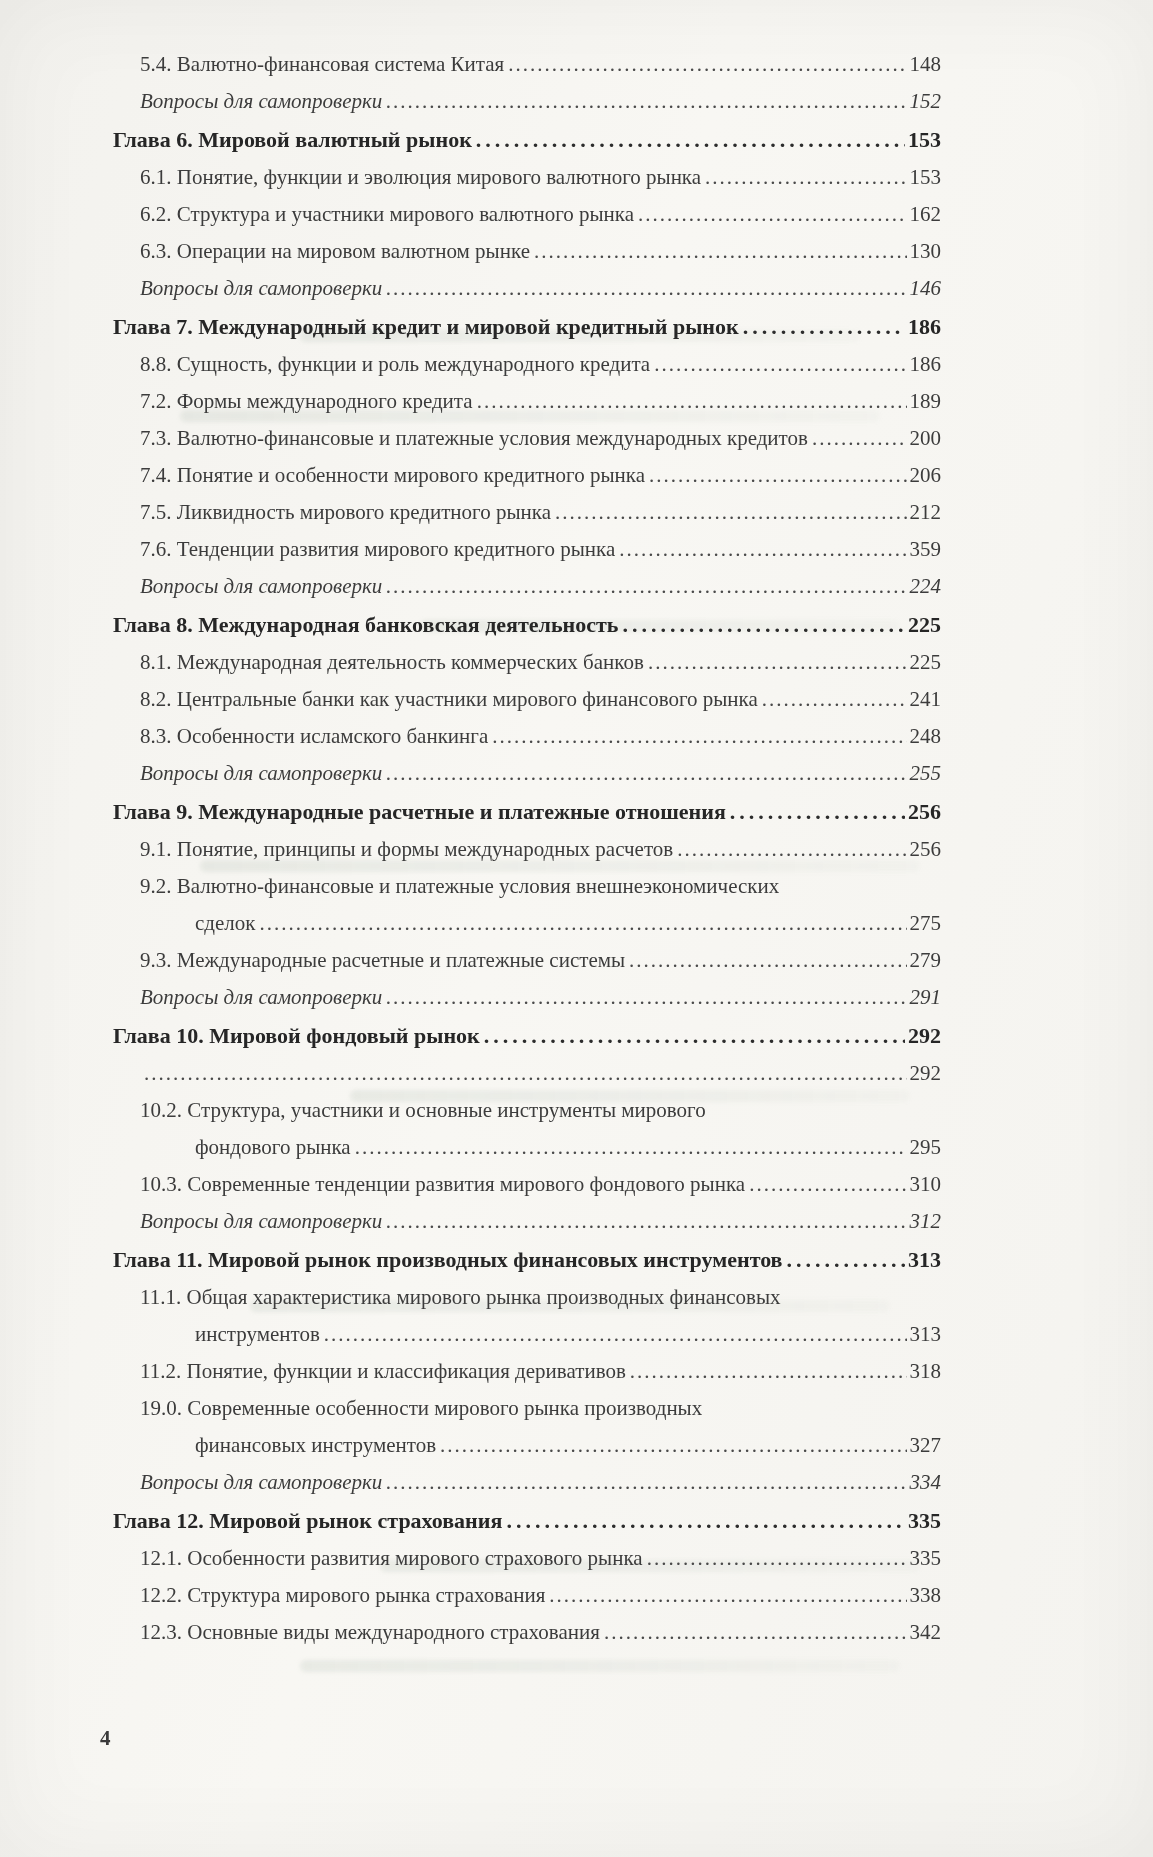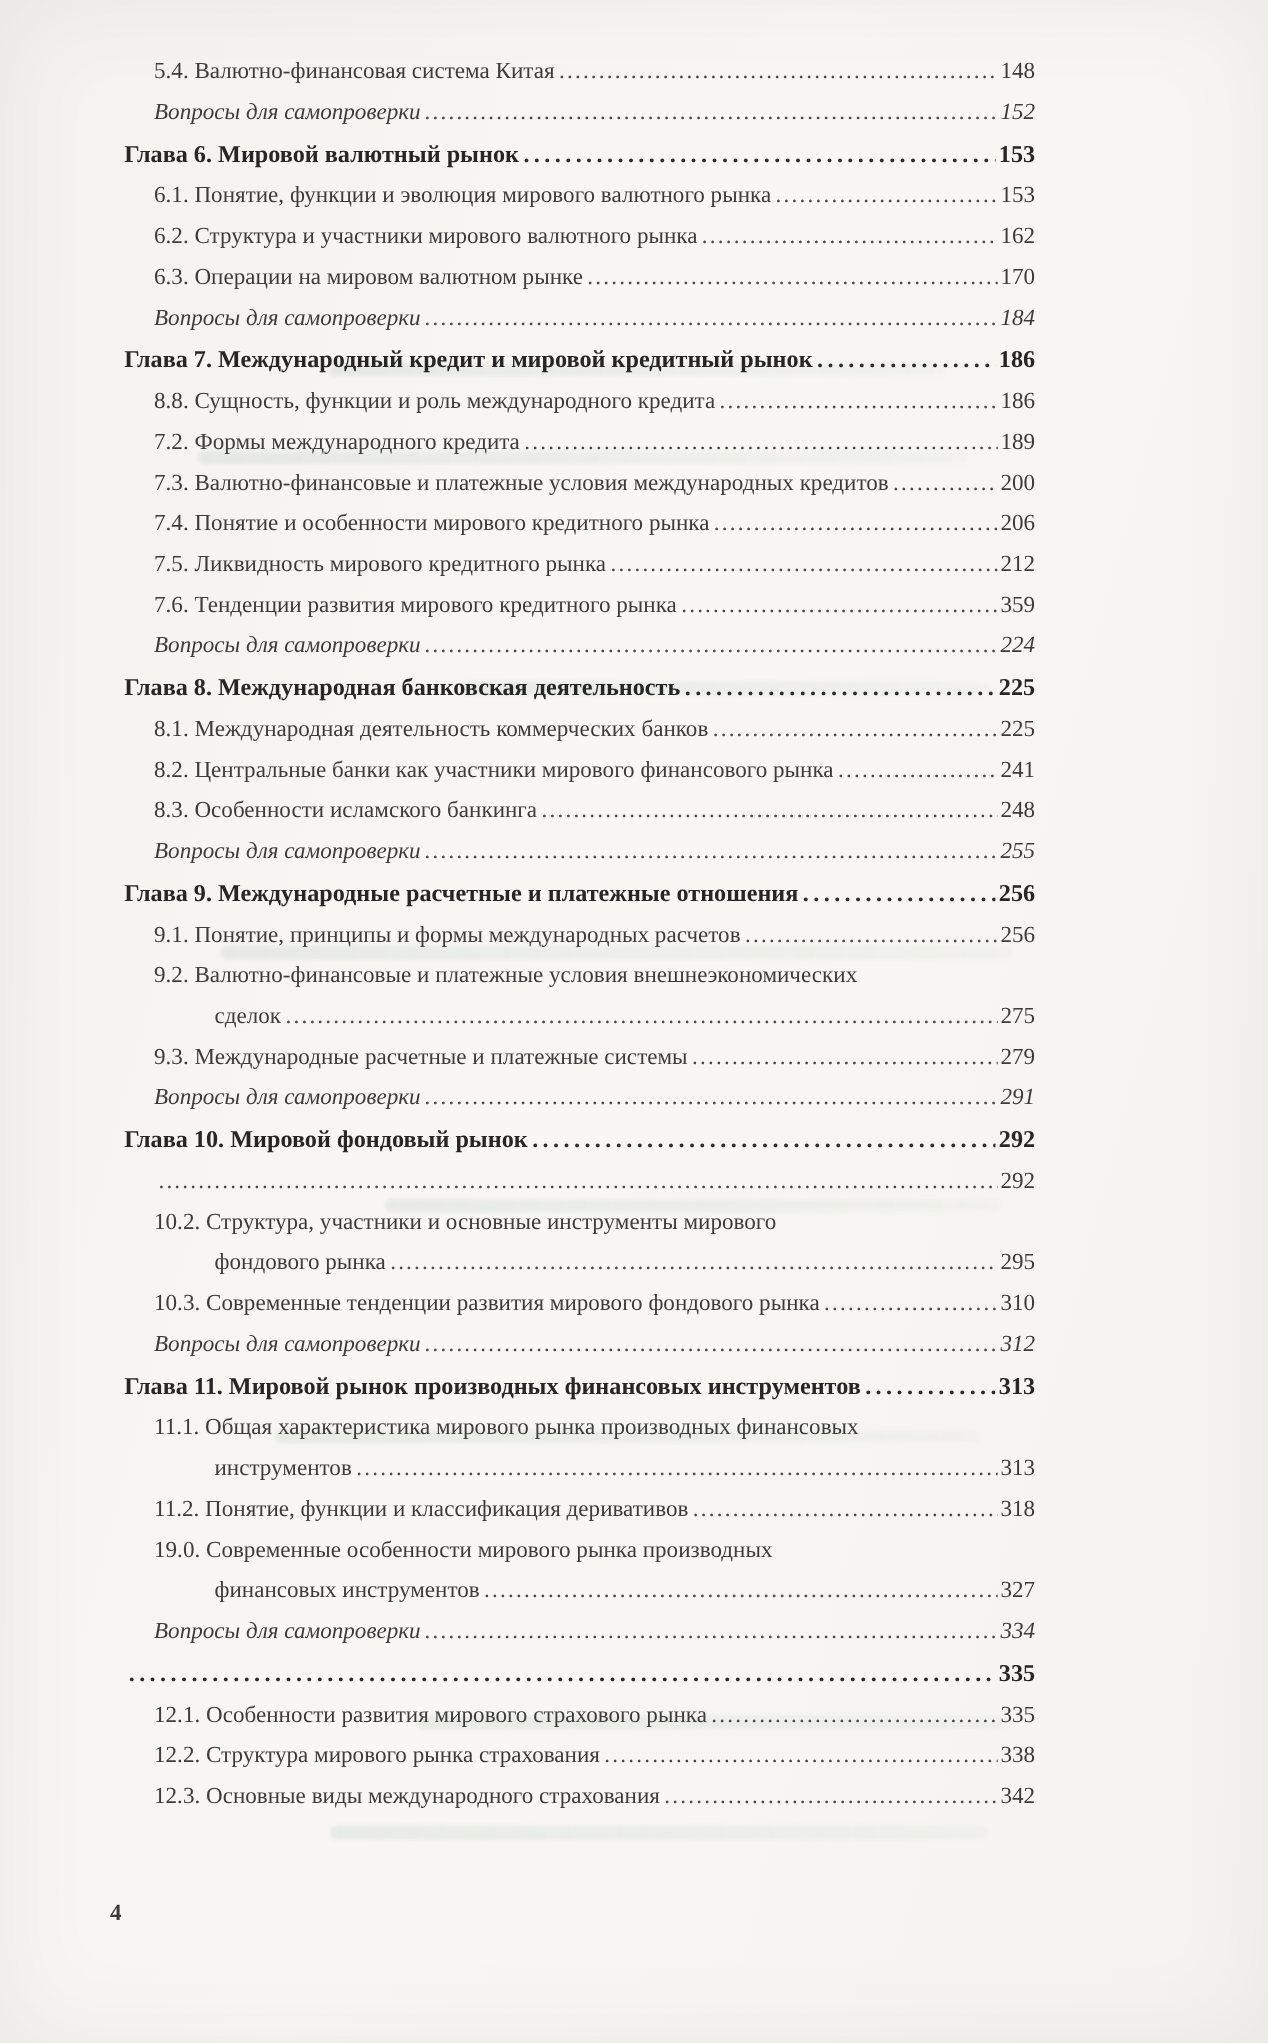"170" span.pagenum { text: 170 -> 130 }
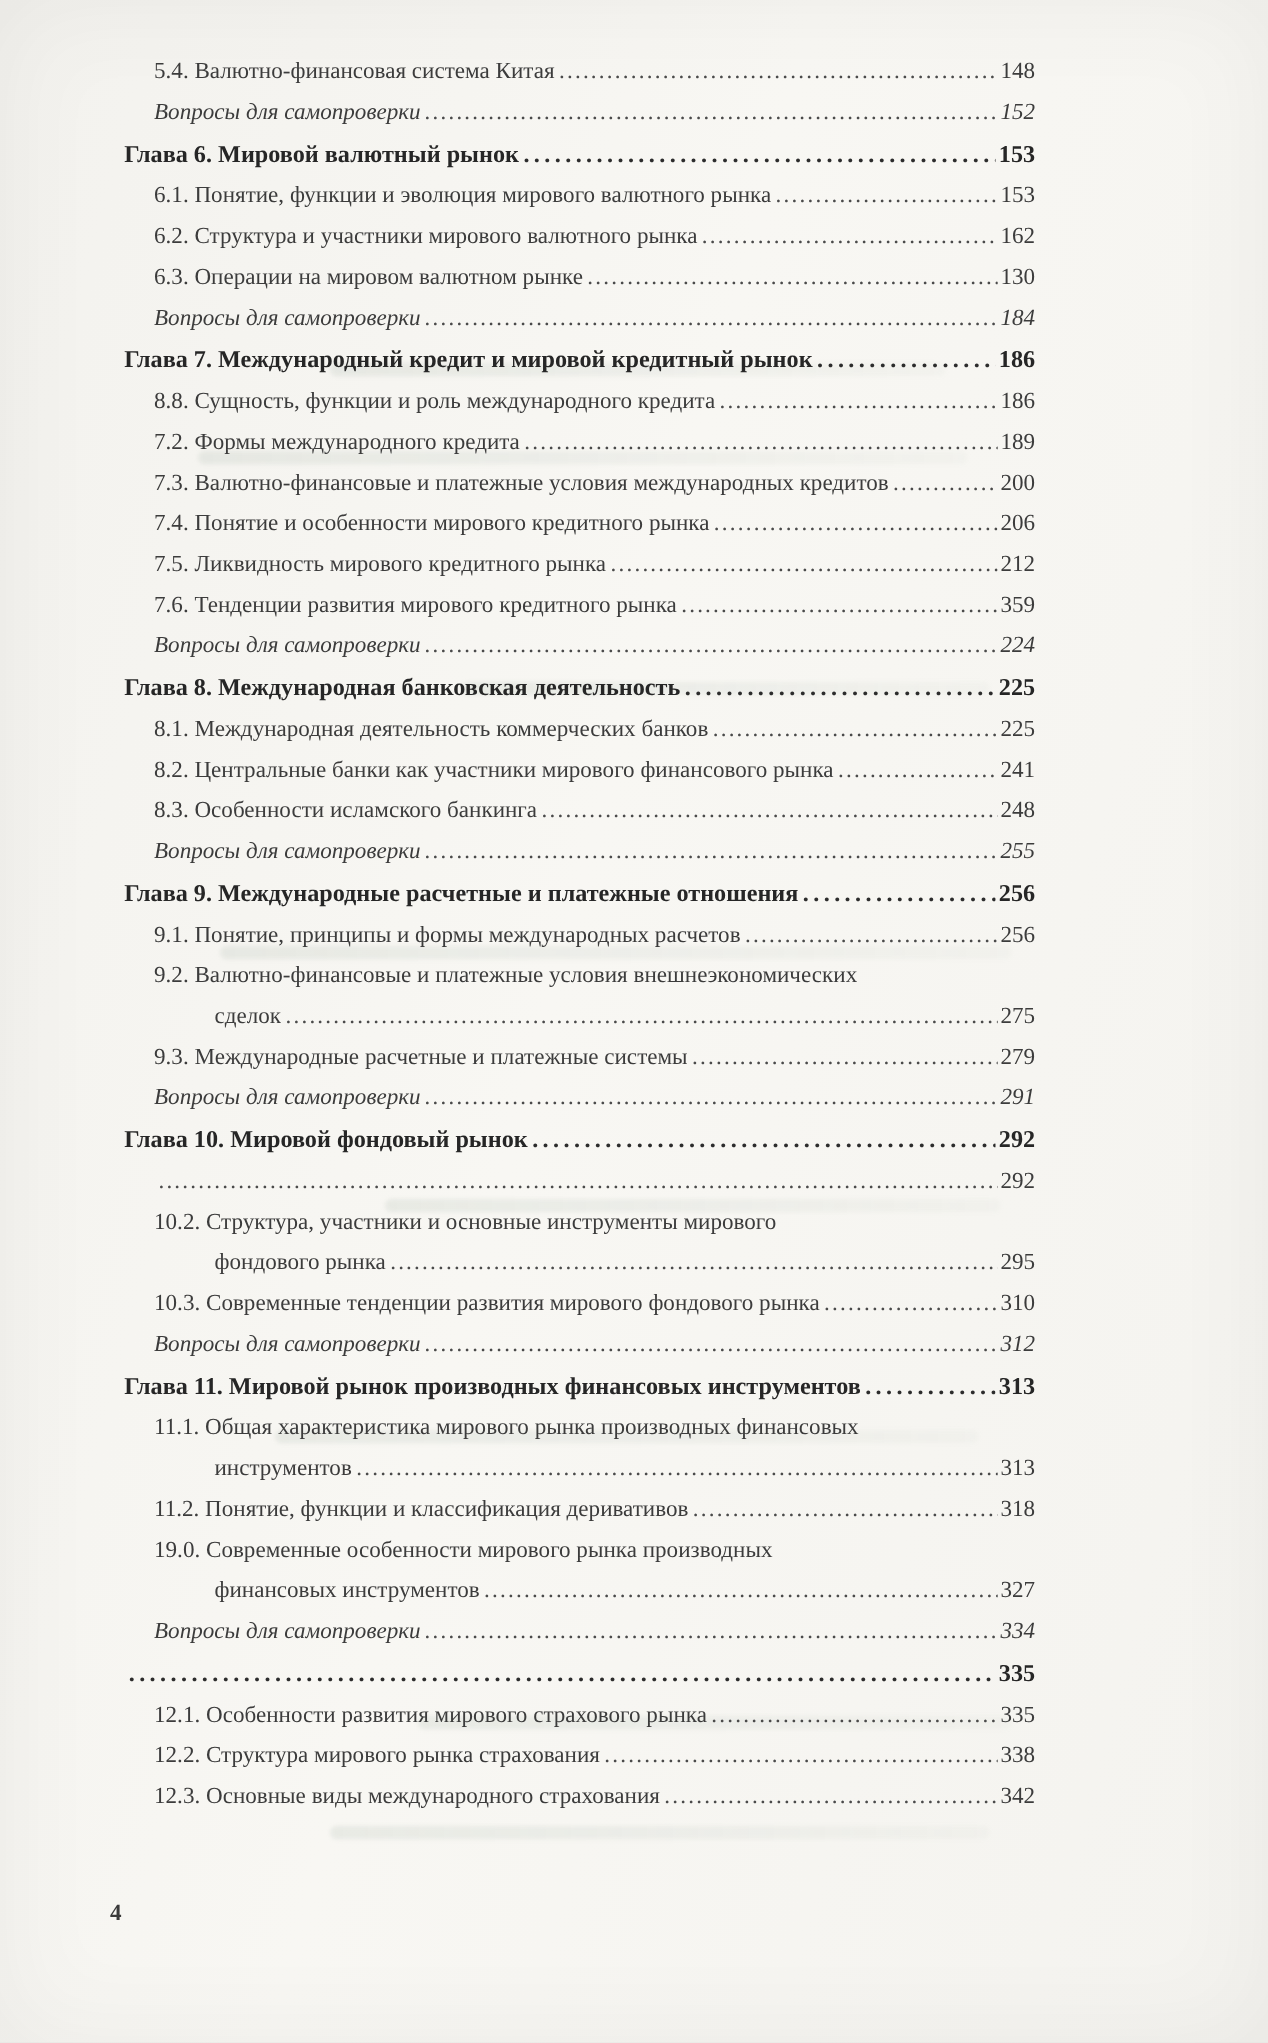"184" span.pagenum { text: 184 -> 146 }
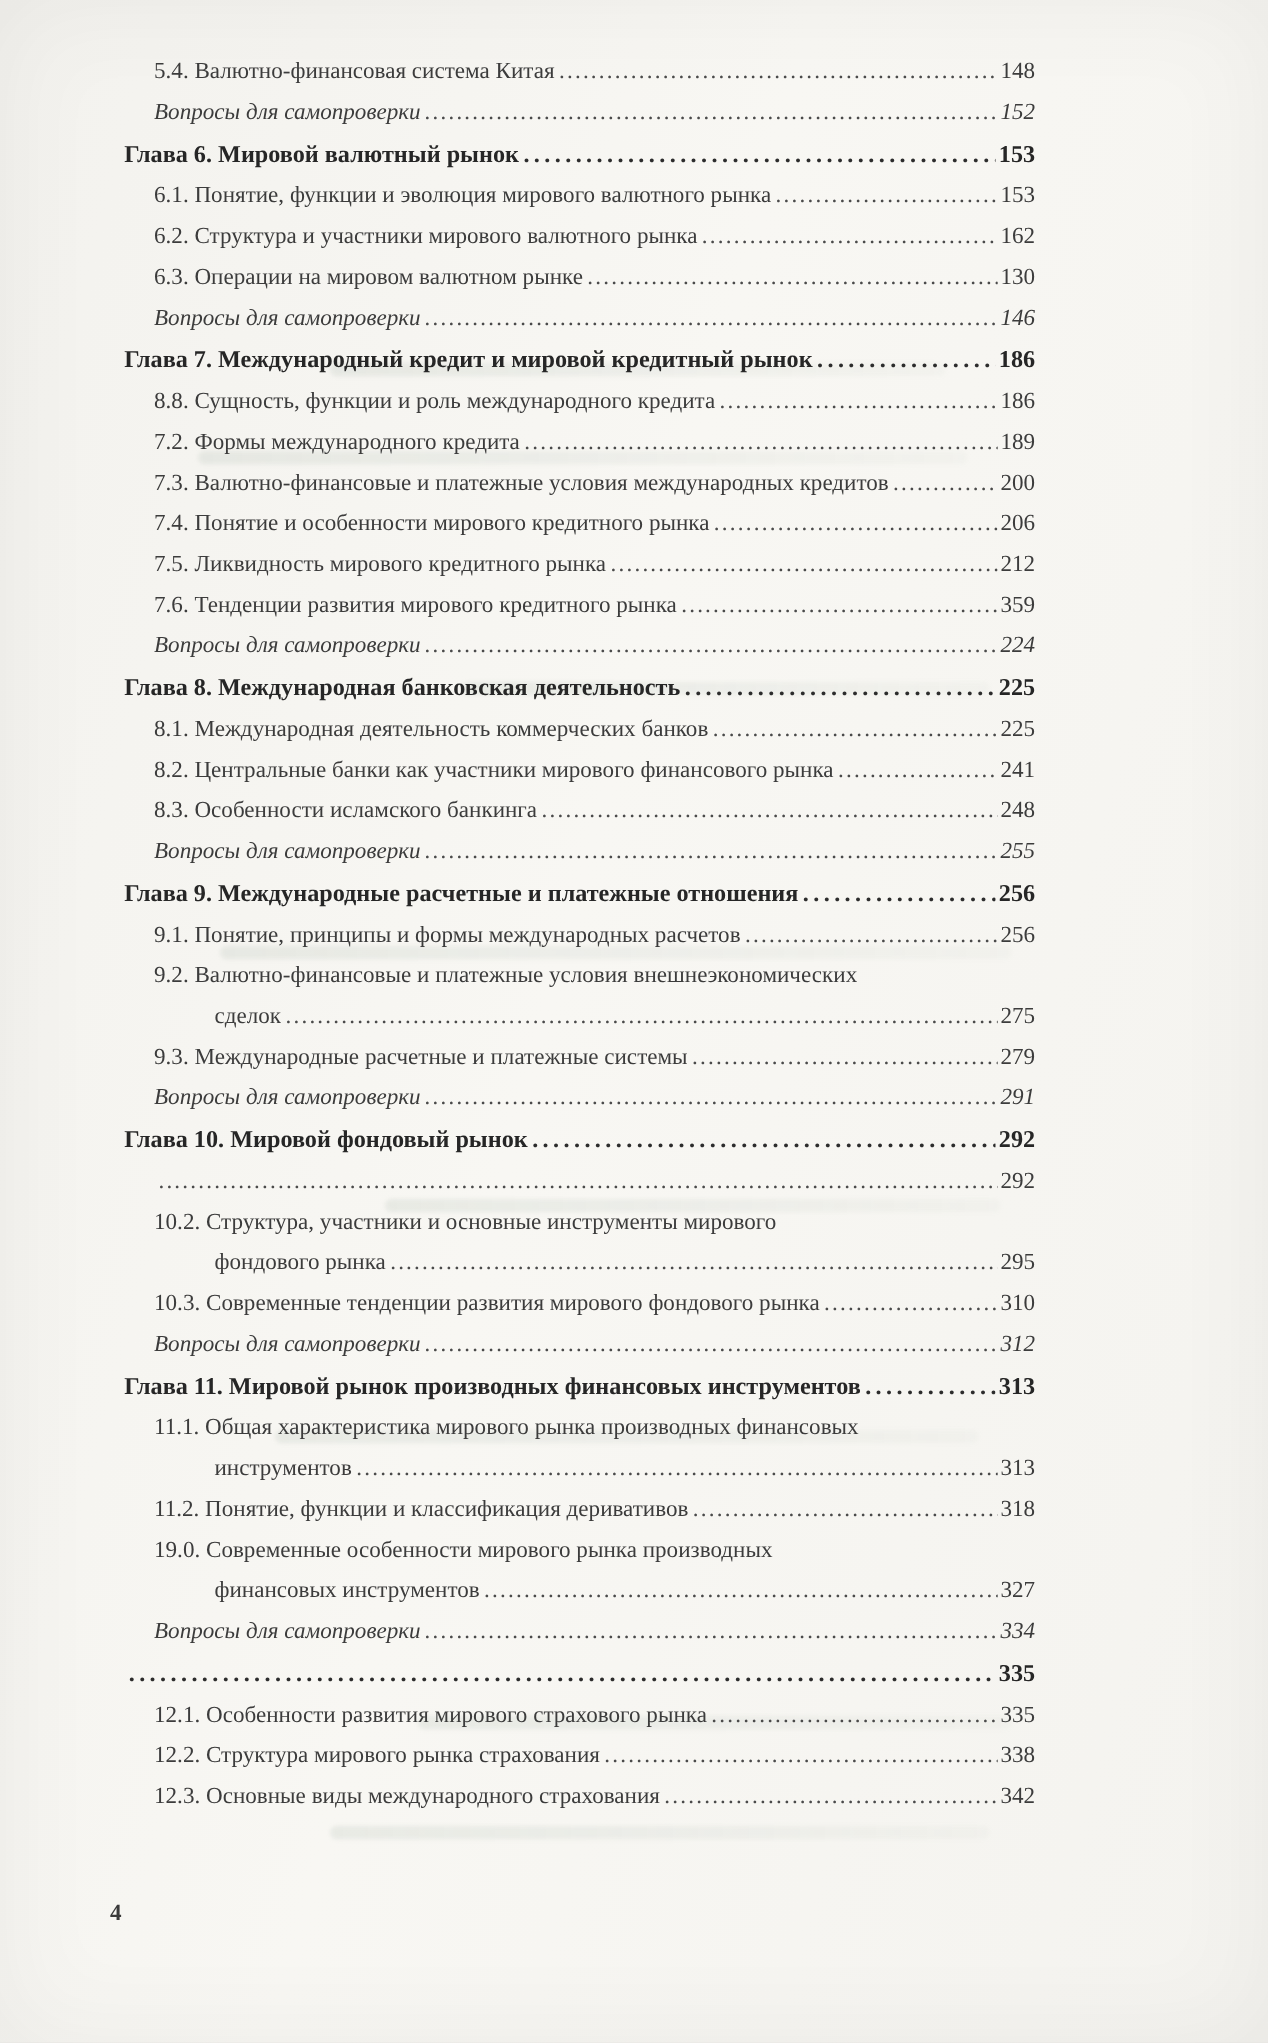"Глава 12. Мировой рынок страхования" span.label { html: none -> <span>Глава 12. Мировой рынок страхования</span> }
